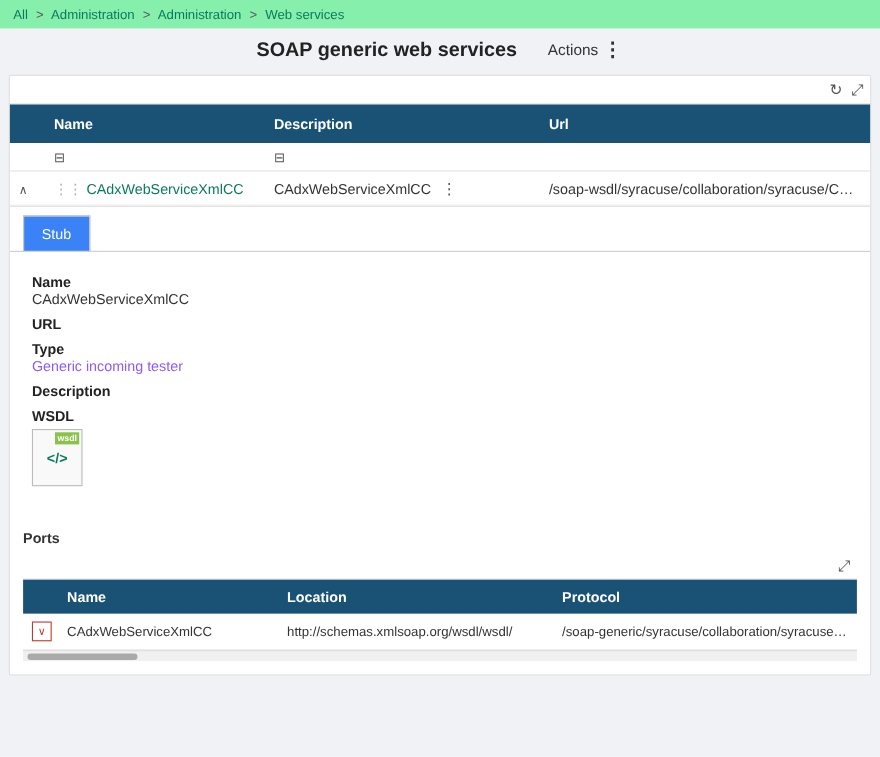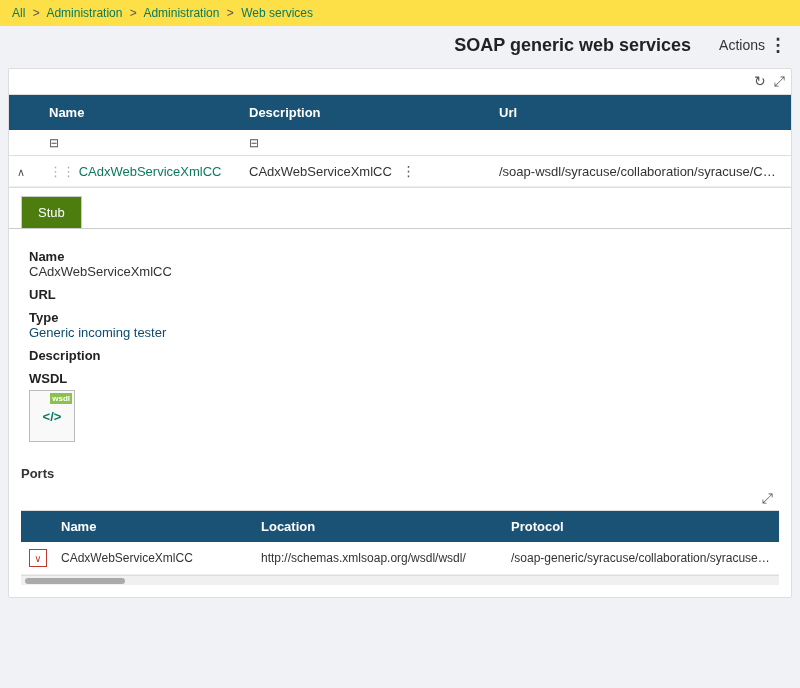"All > Administration > Administration" .breadcrumb { background: #fde047 -> #86efac }
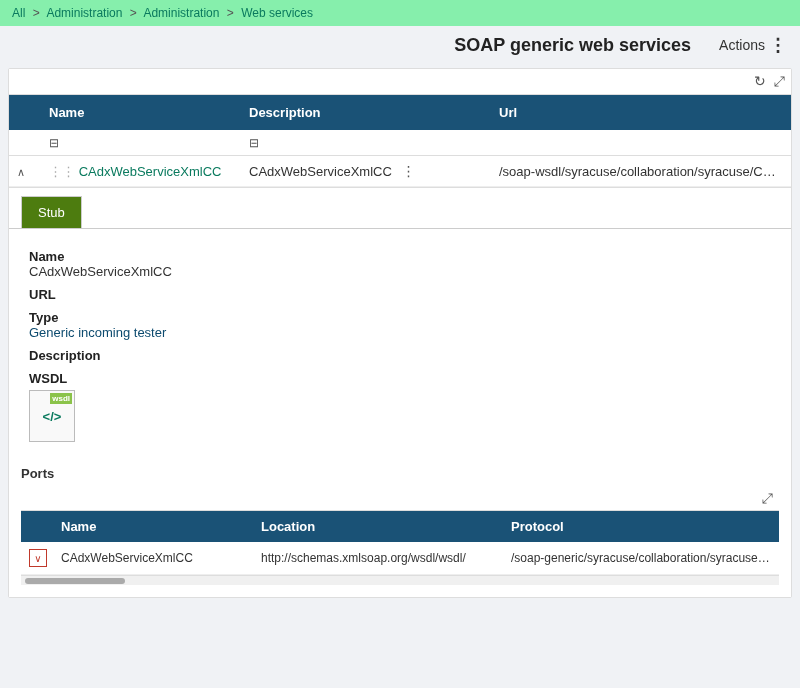"SOAP generic web services" .page-header { justify-content: flex-end -> center }
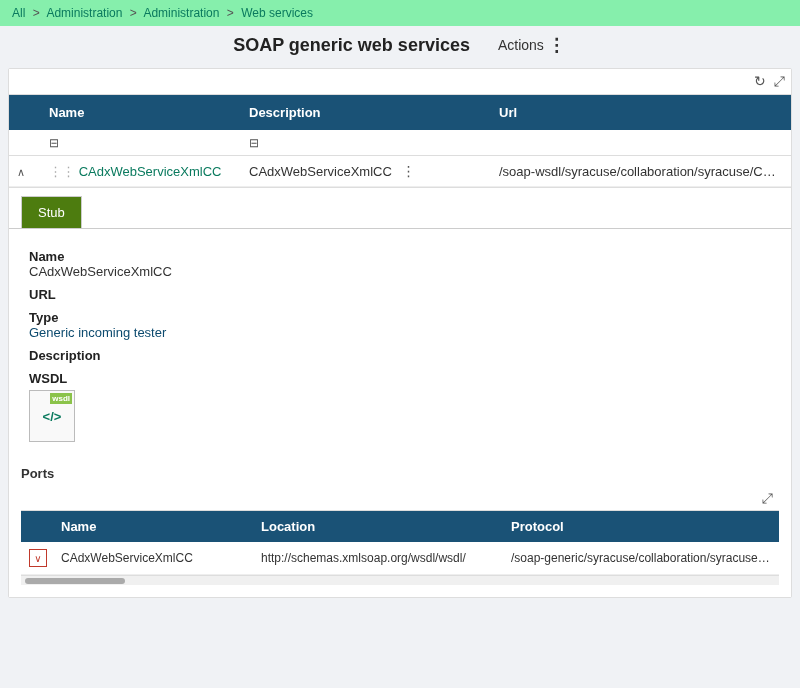"Stub" .tab.active { background: #4d7c0f -> #3b82f6 }
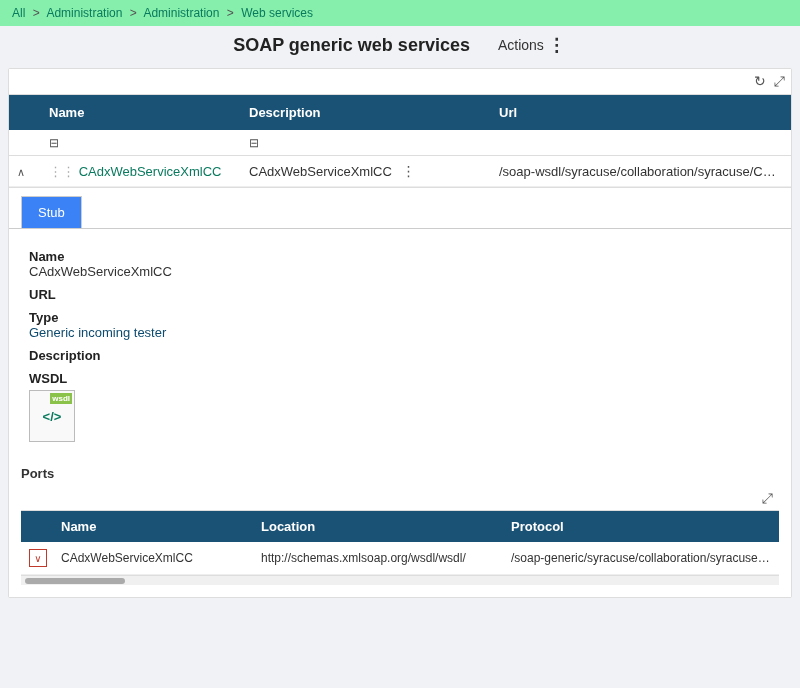"Generic incoming tester" .detail-value { color: #0c4a6e -> #8b5cf6 }
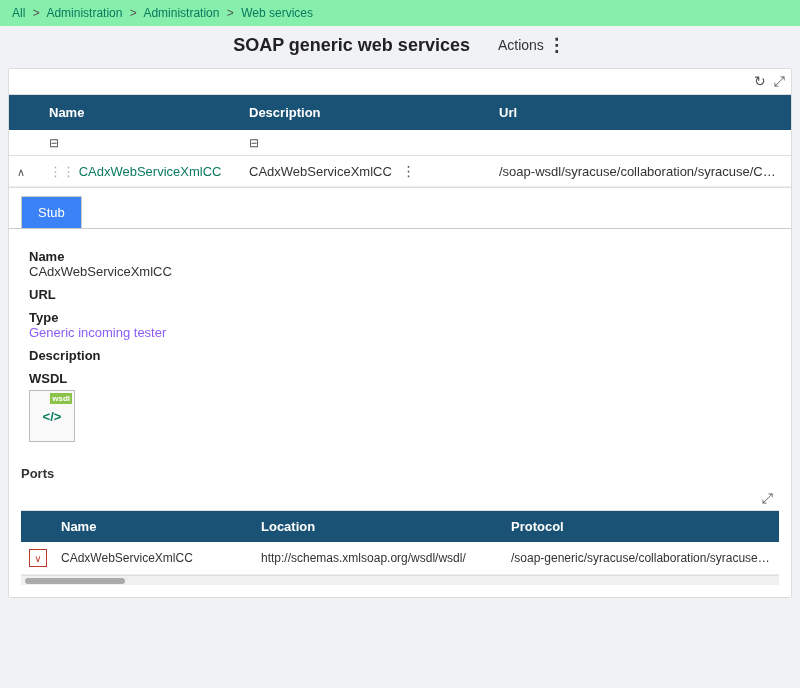"Ports" .ports-label { margin-top: none -> 16px }
